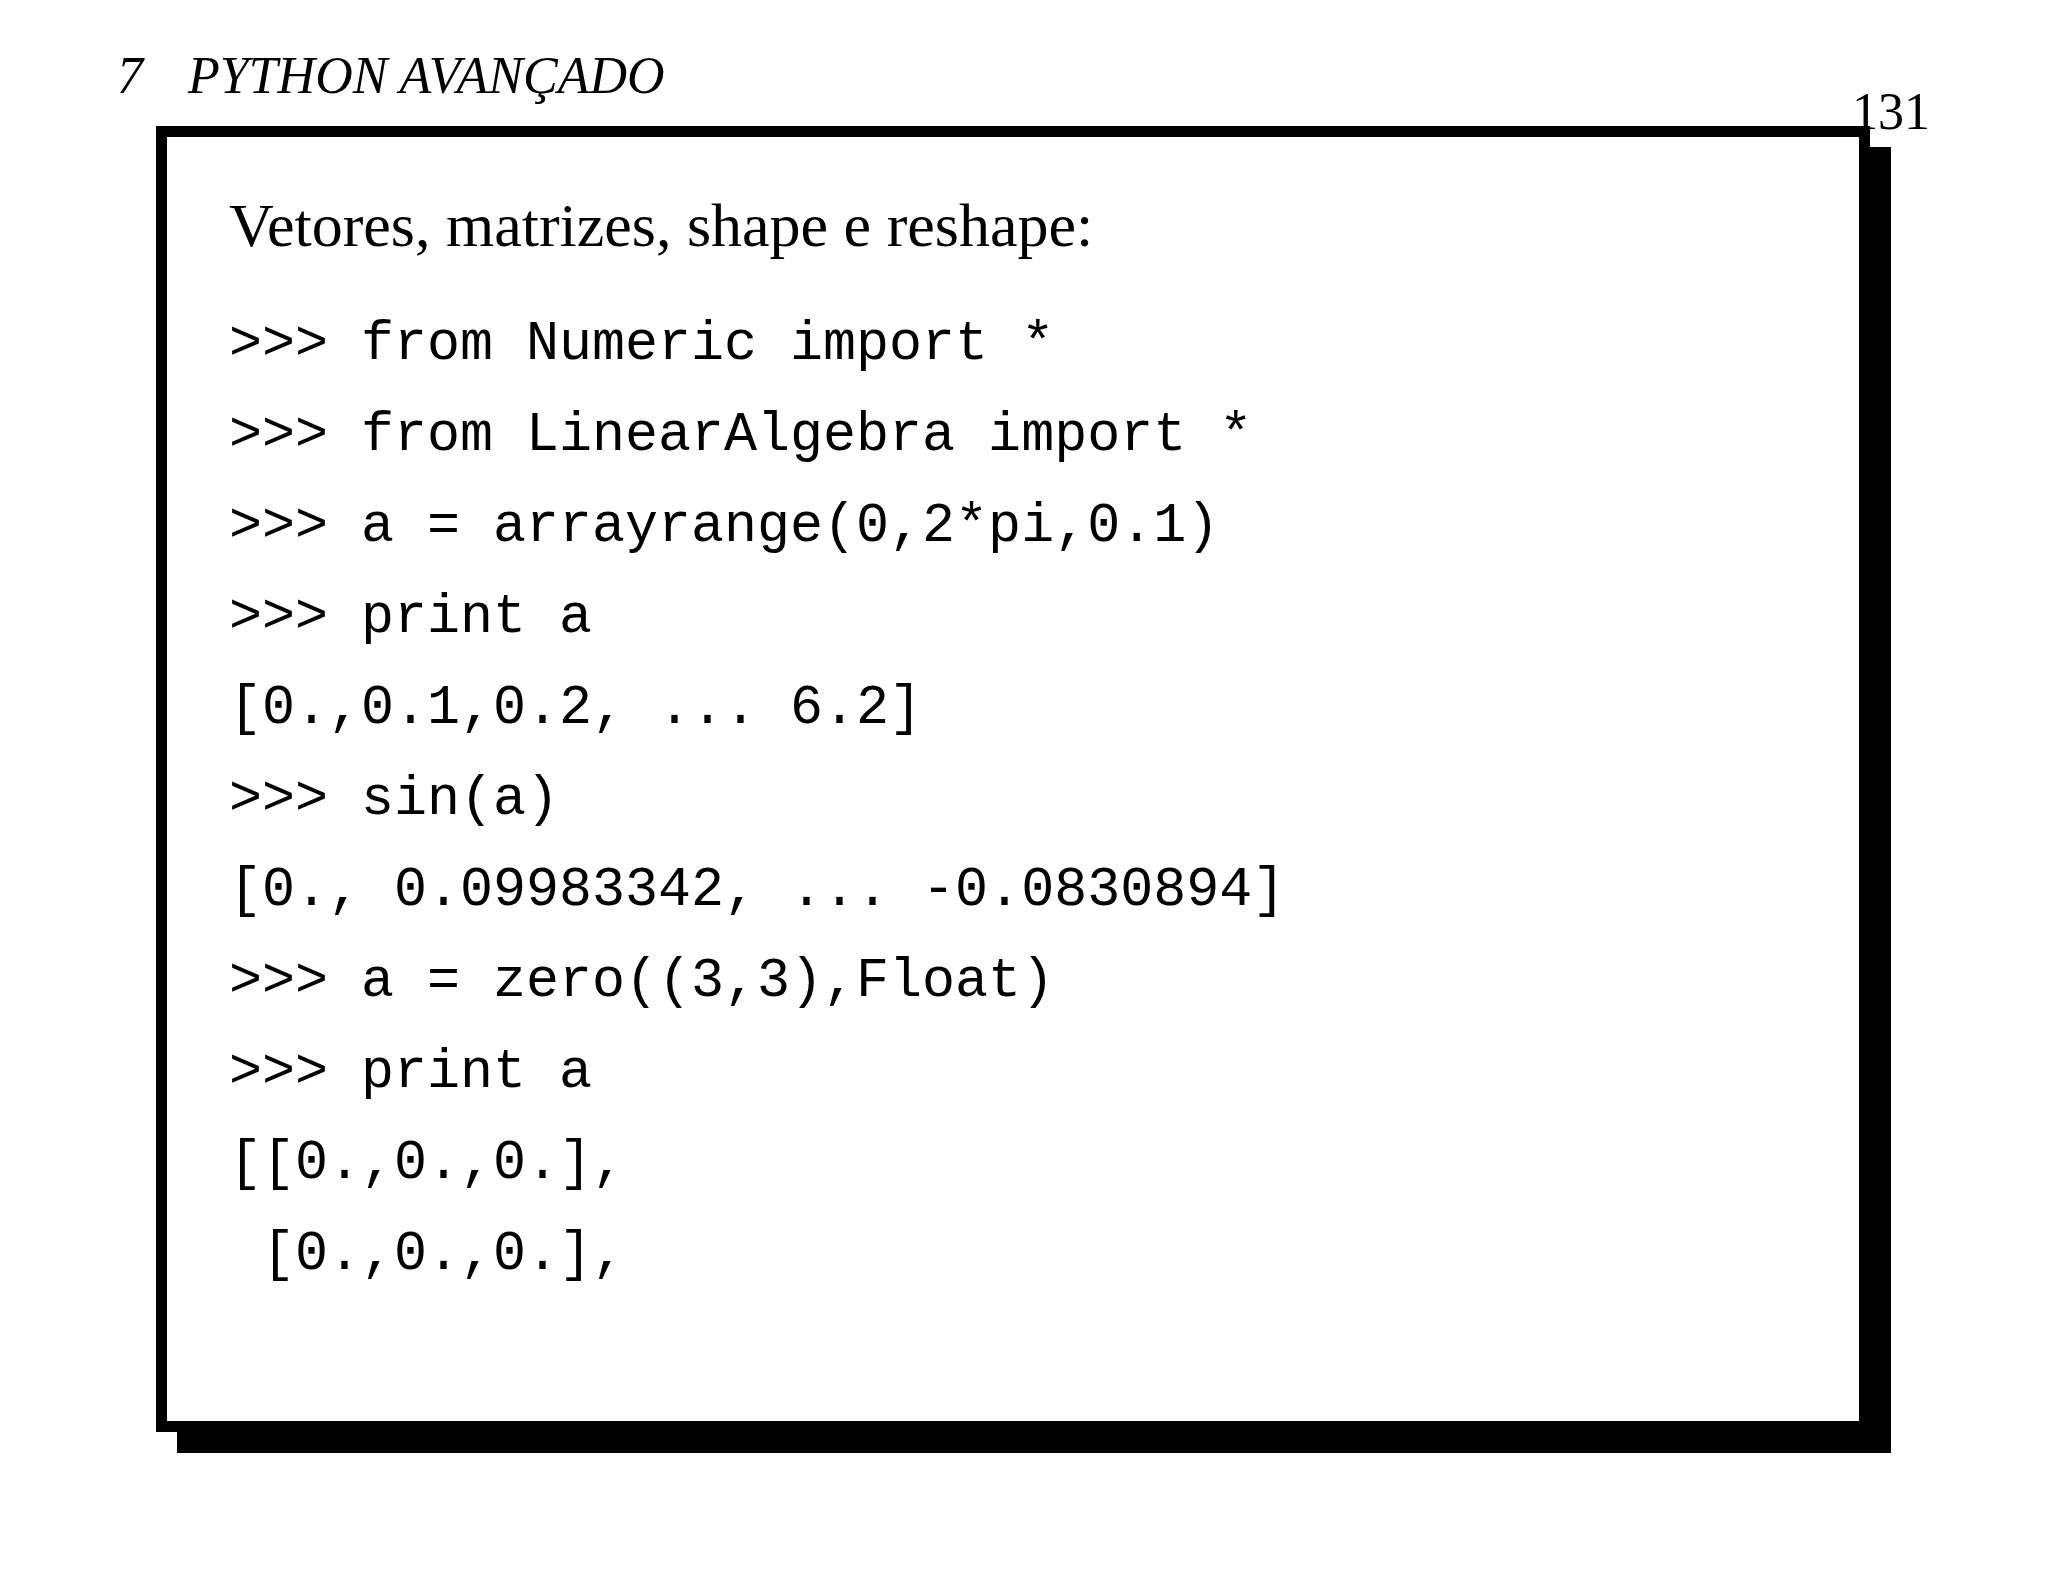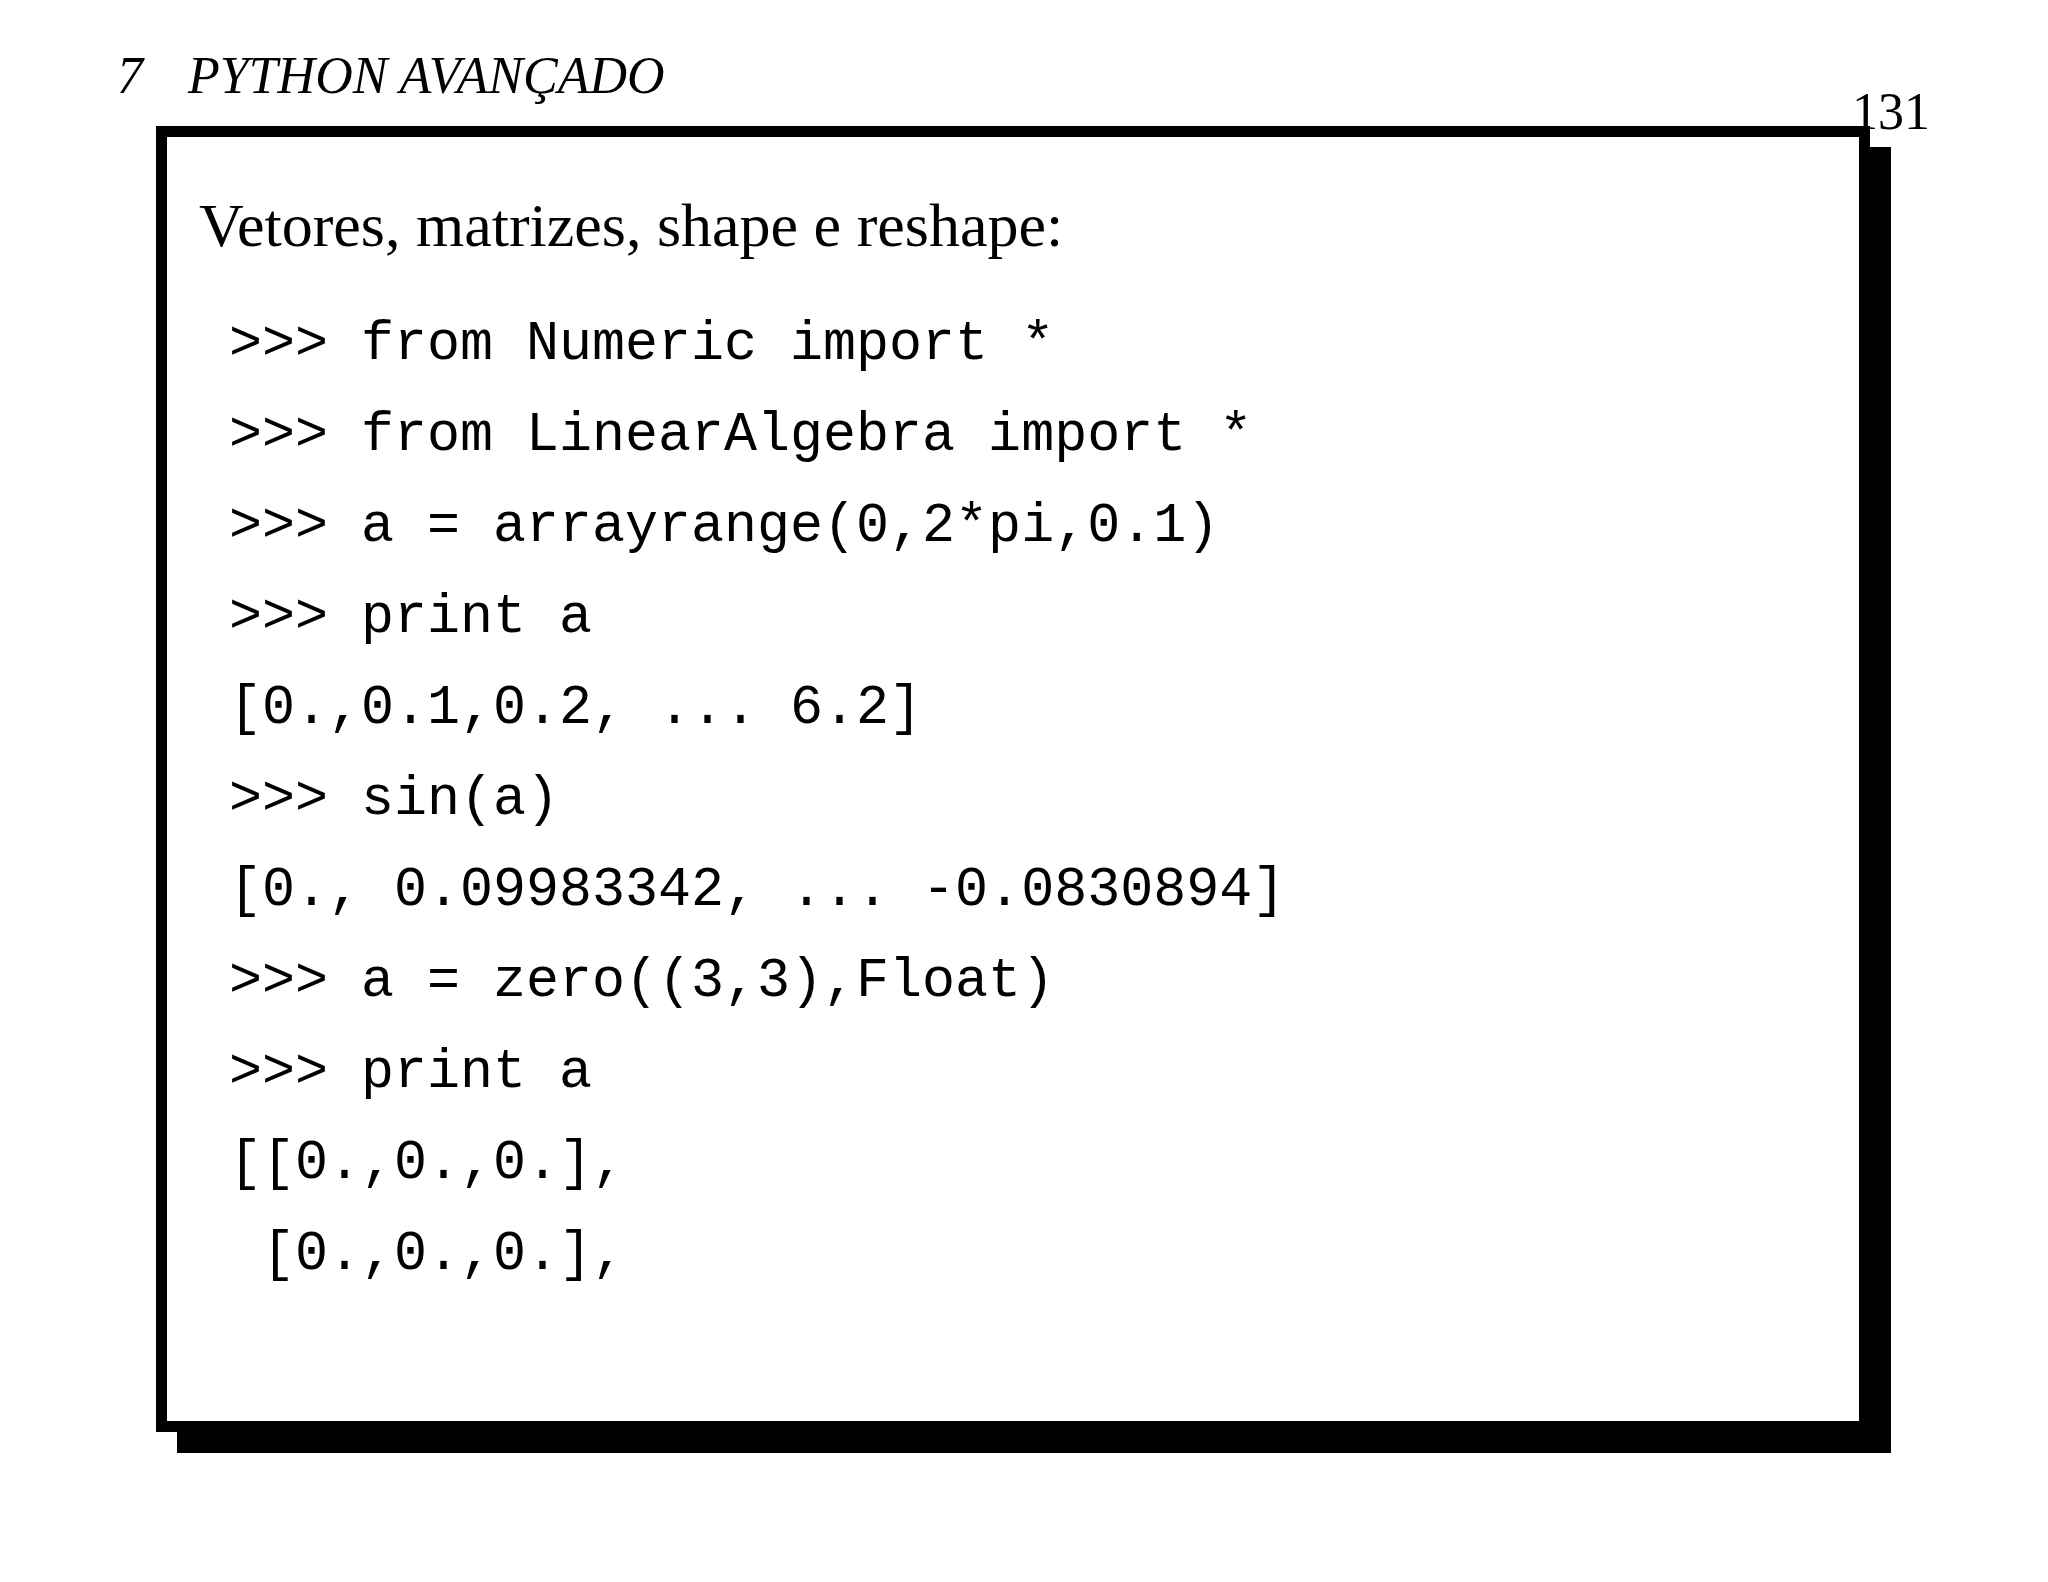"Vetores, matrizes, shape e reshape:" .framed-box { padding: 50px 40px 0 32px -> 50px 40px 0 62px }
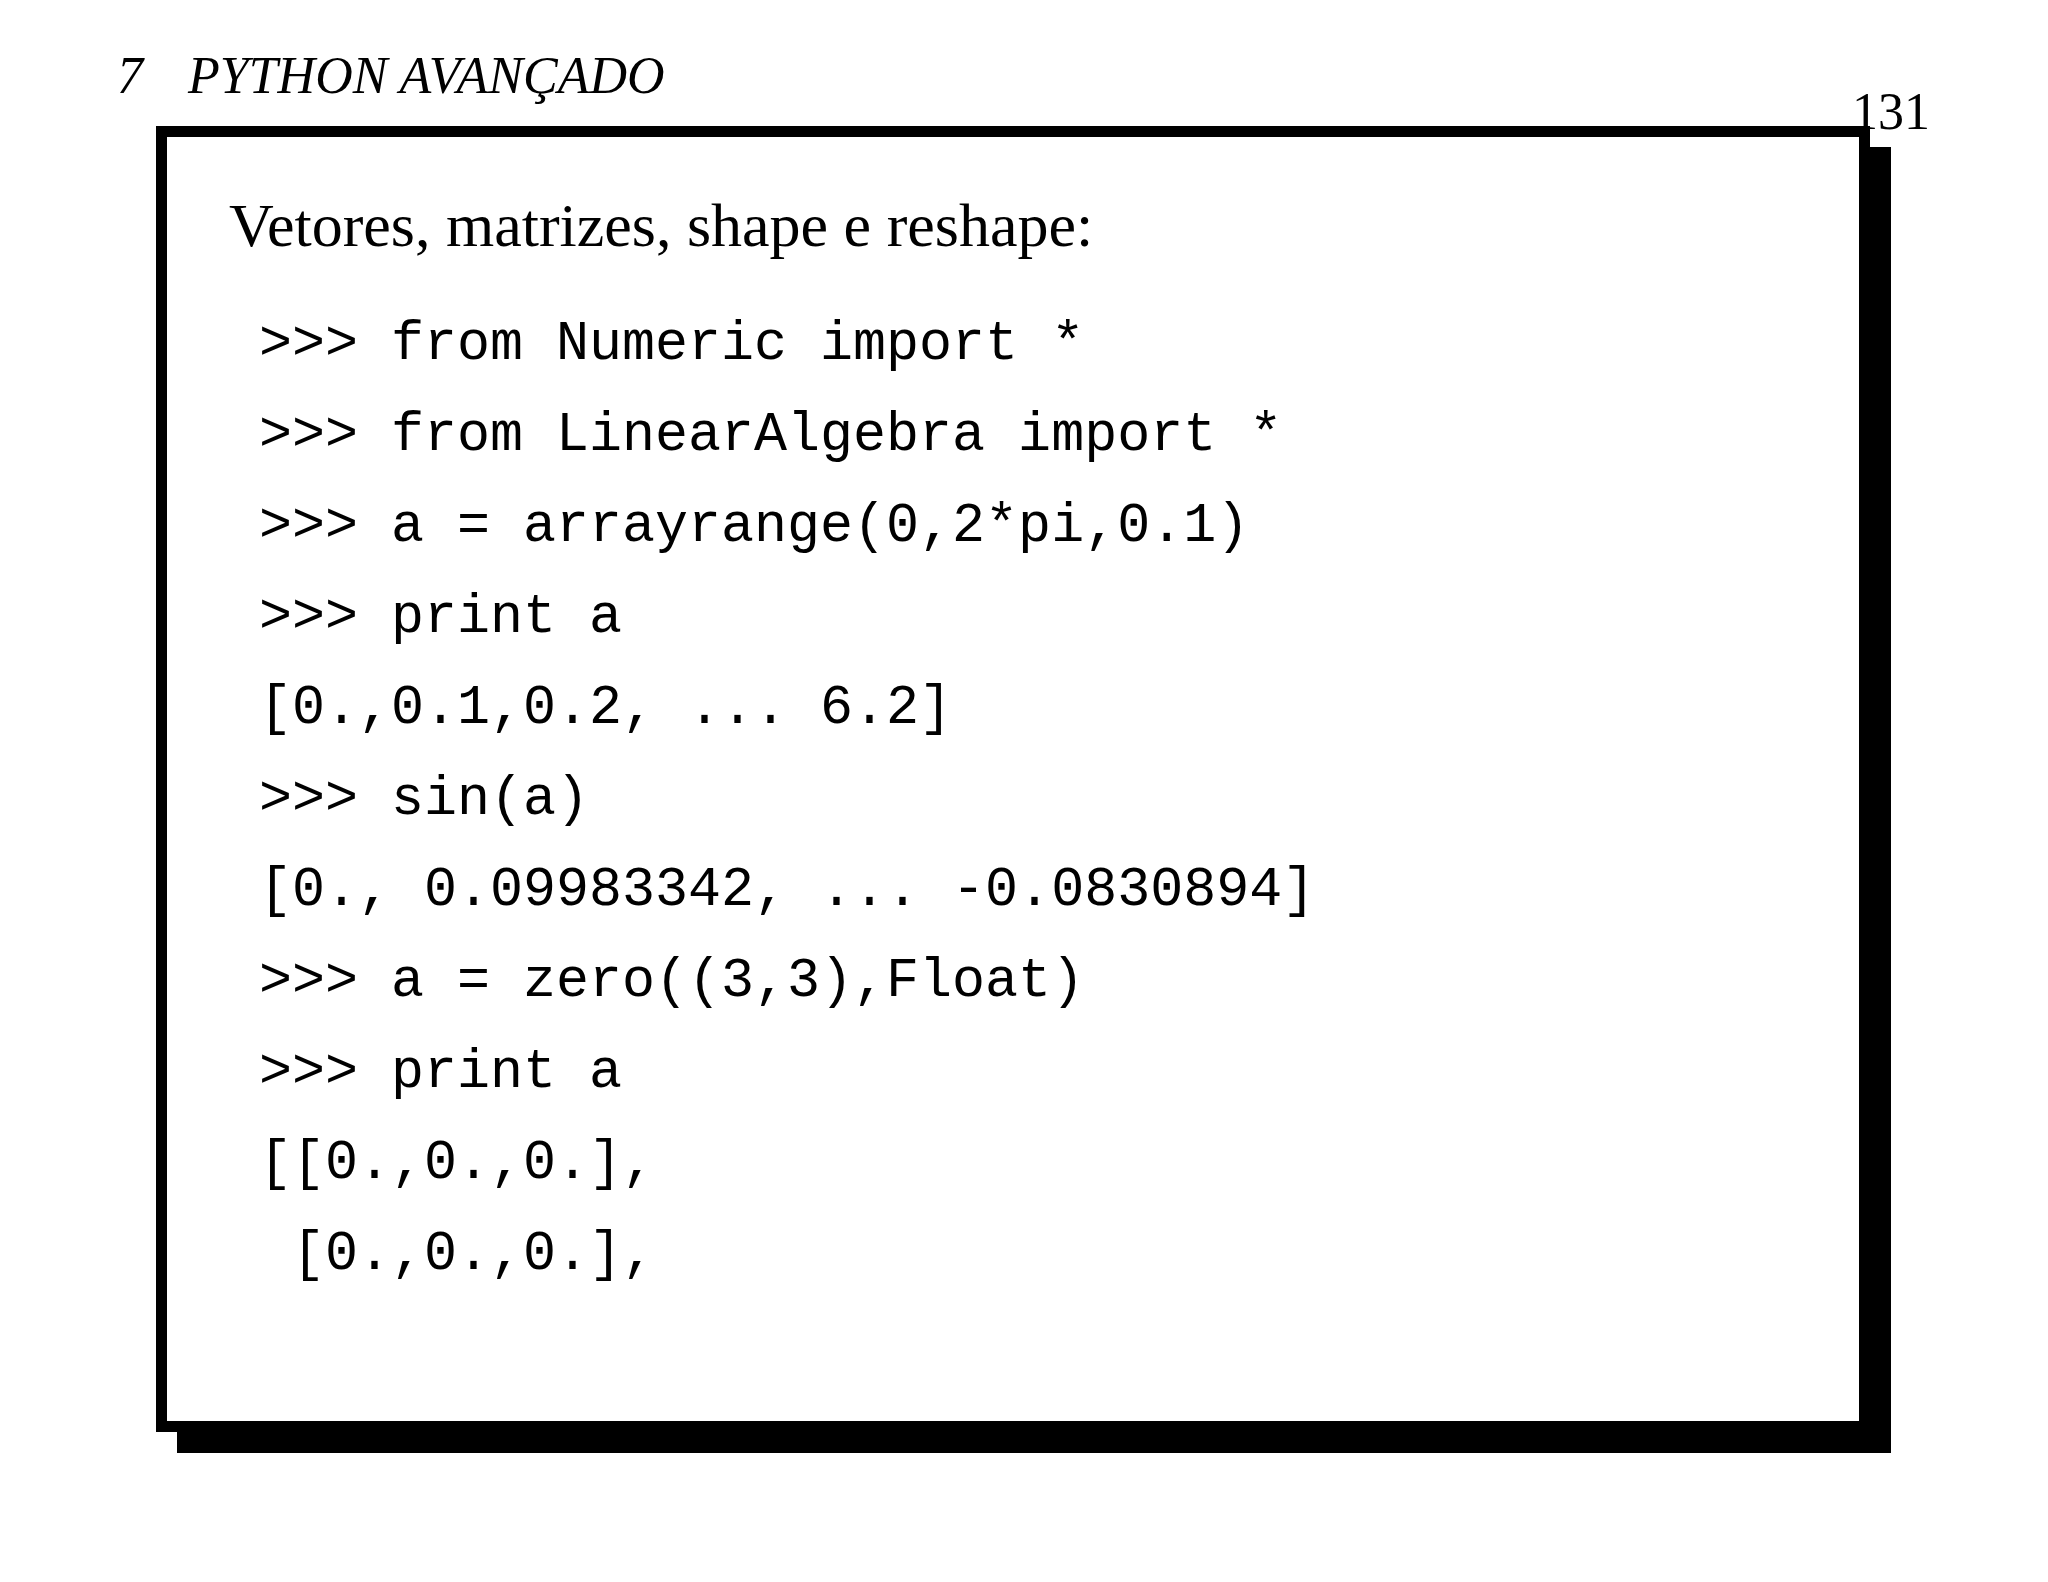">>> from Numeric import *" .code-line { margin-left: 30px -> none }
